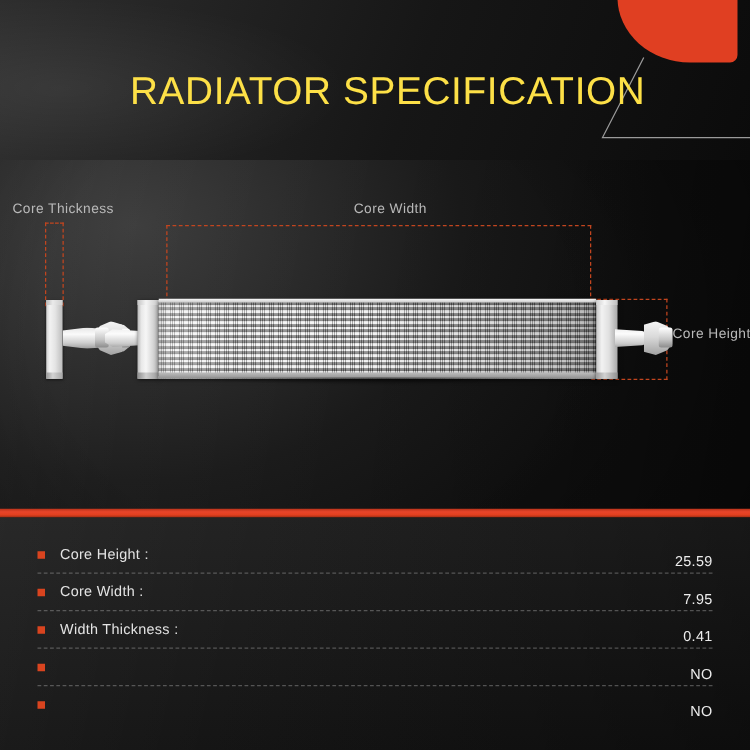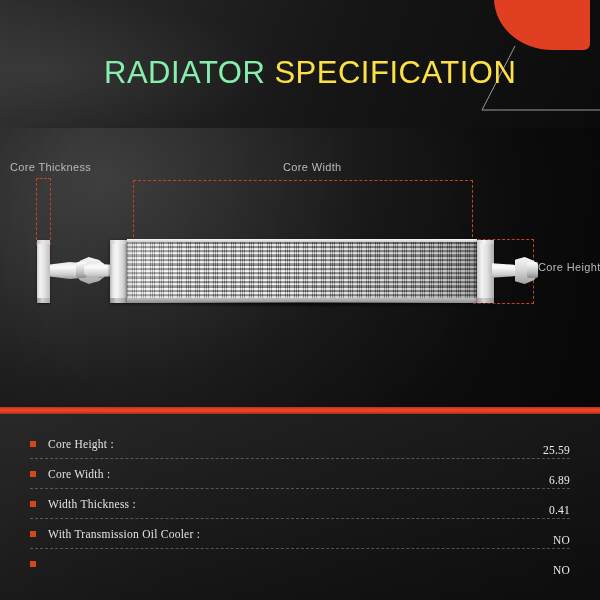"RADIATOR" .title .w { color: #86efac -> #fde047 }
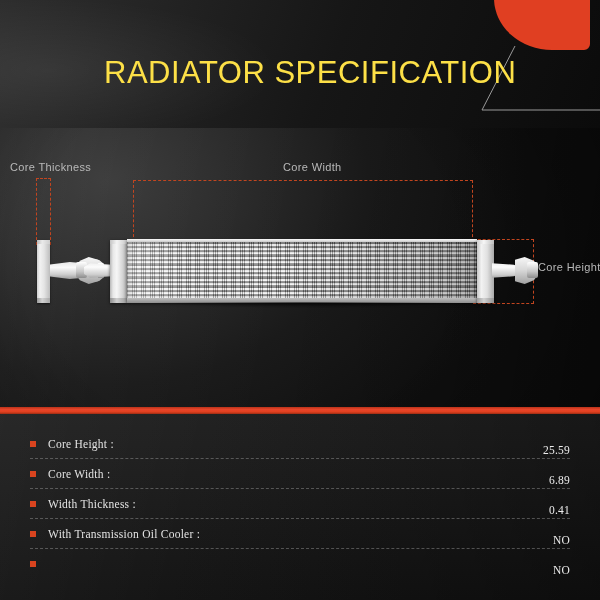"Core Height :" .specs { font-family: Liberation Serif, serif -> none }
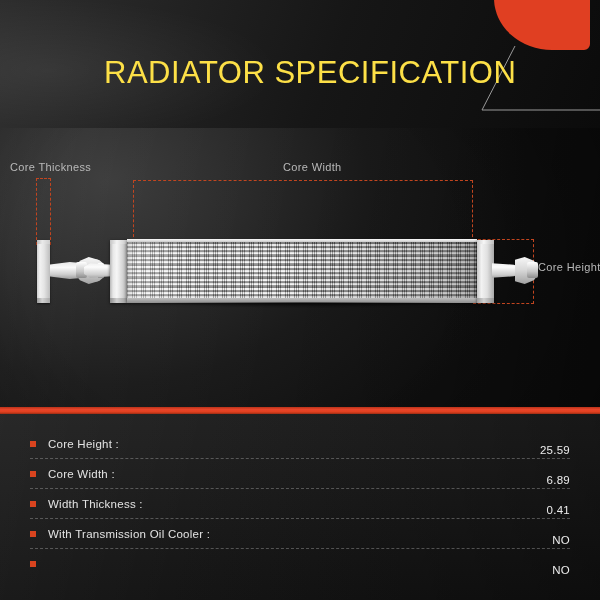"6.89" span.rvalue { text: 6.89 -> 7.95 }
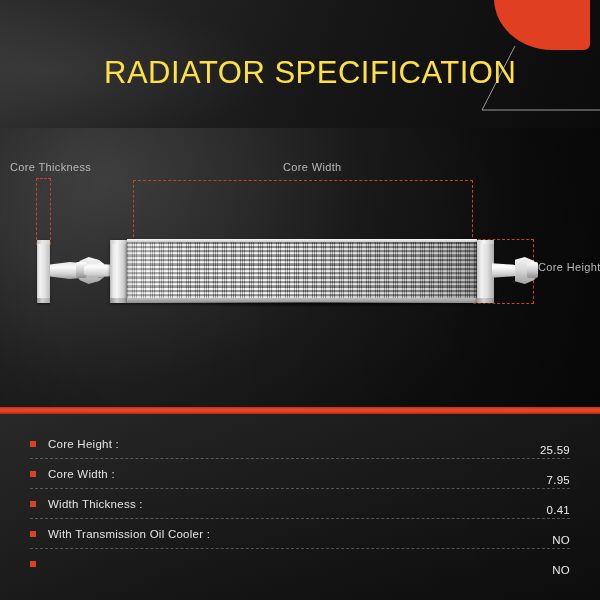"With Transmission Oil Cooler :" span.rlabel { html: <span>With Transmission Oil Cooler :</span> -> none }
